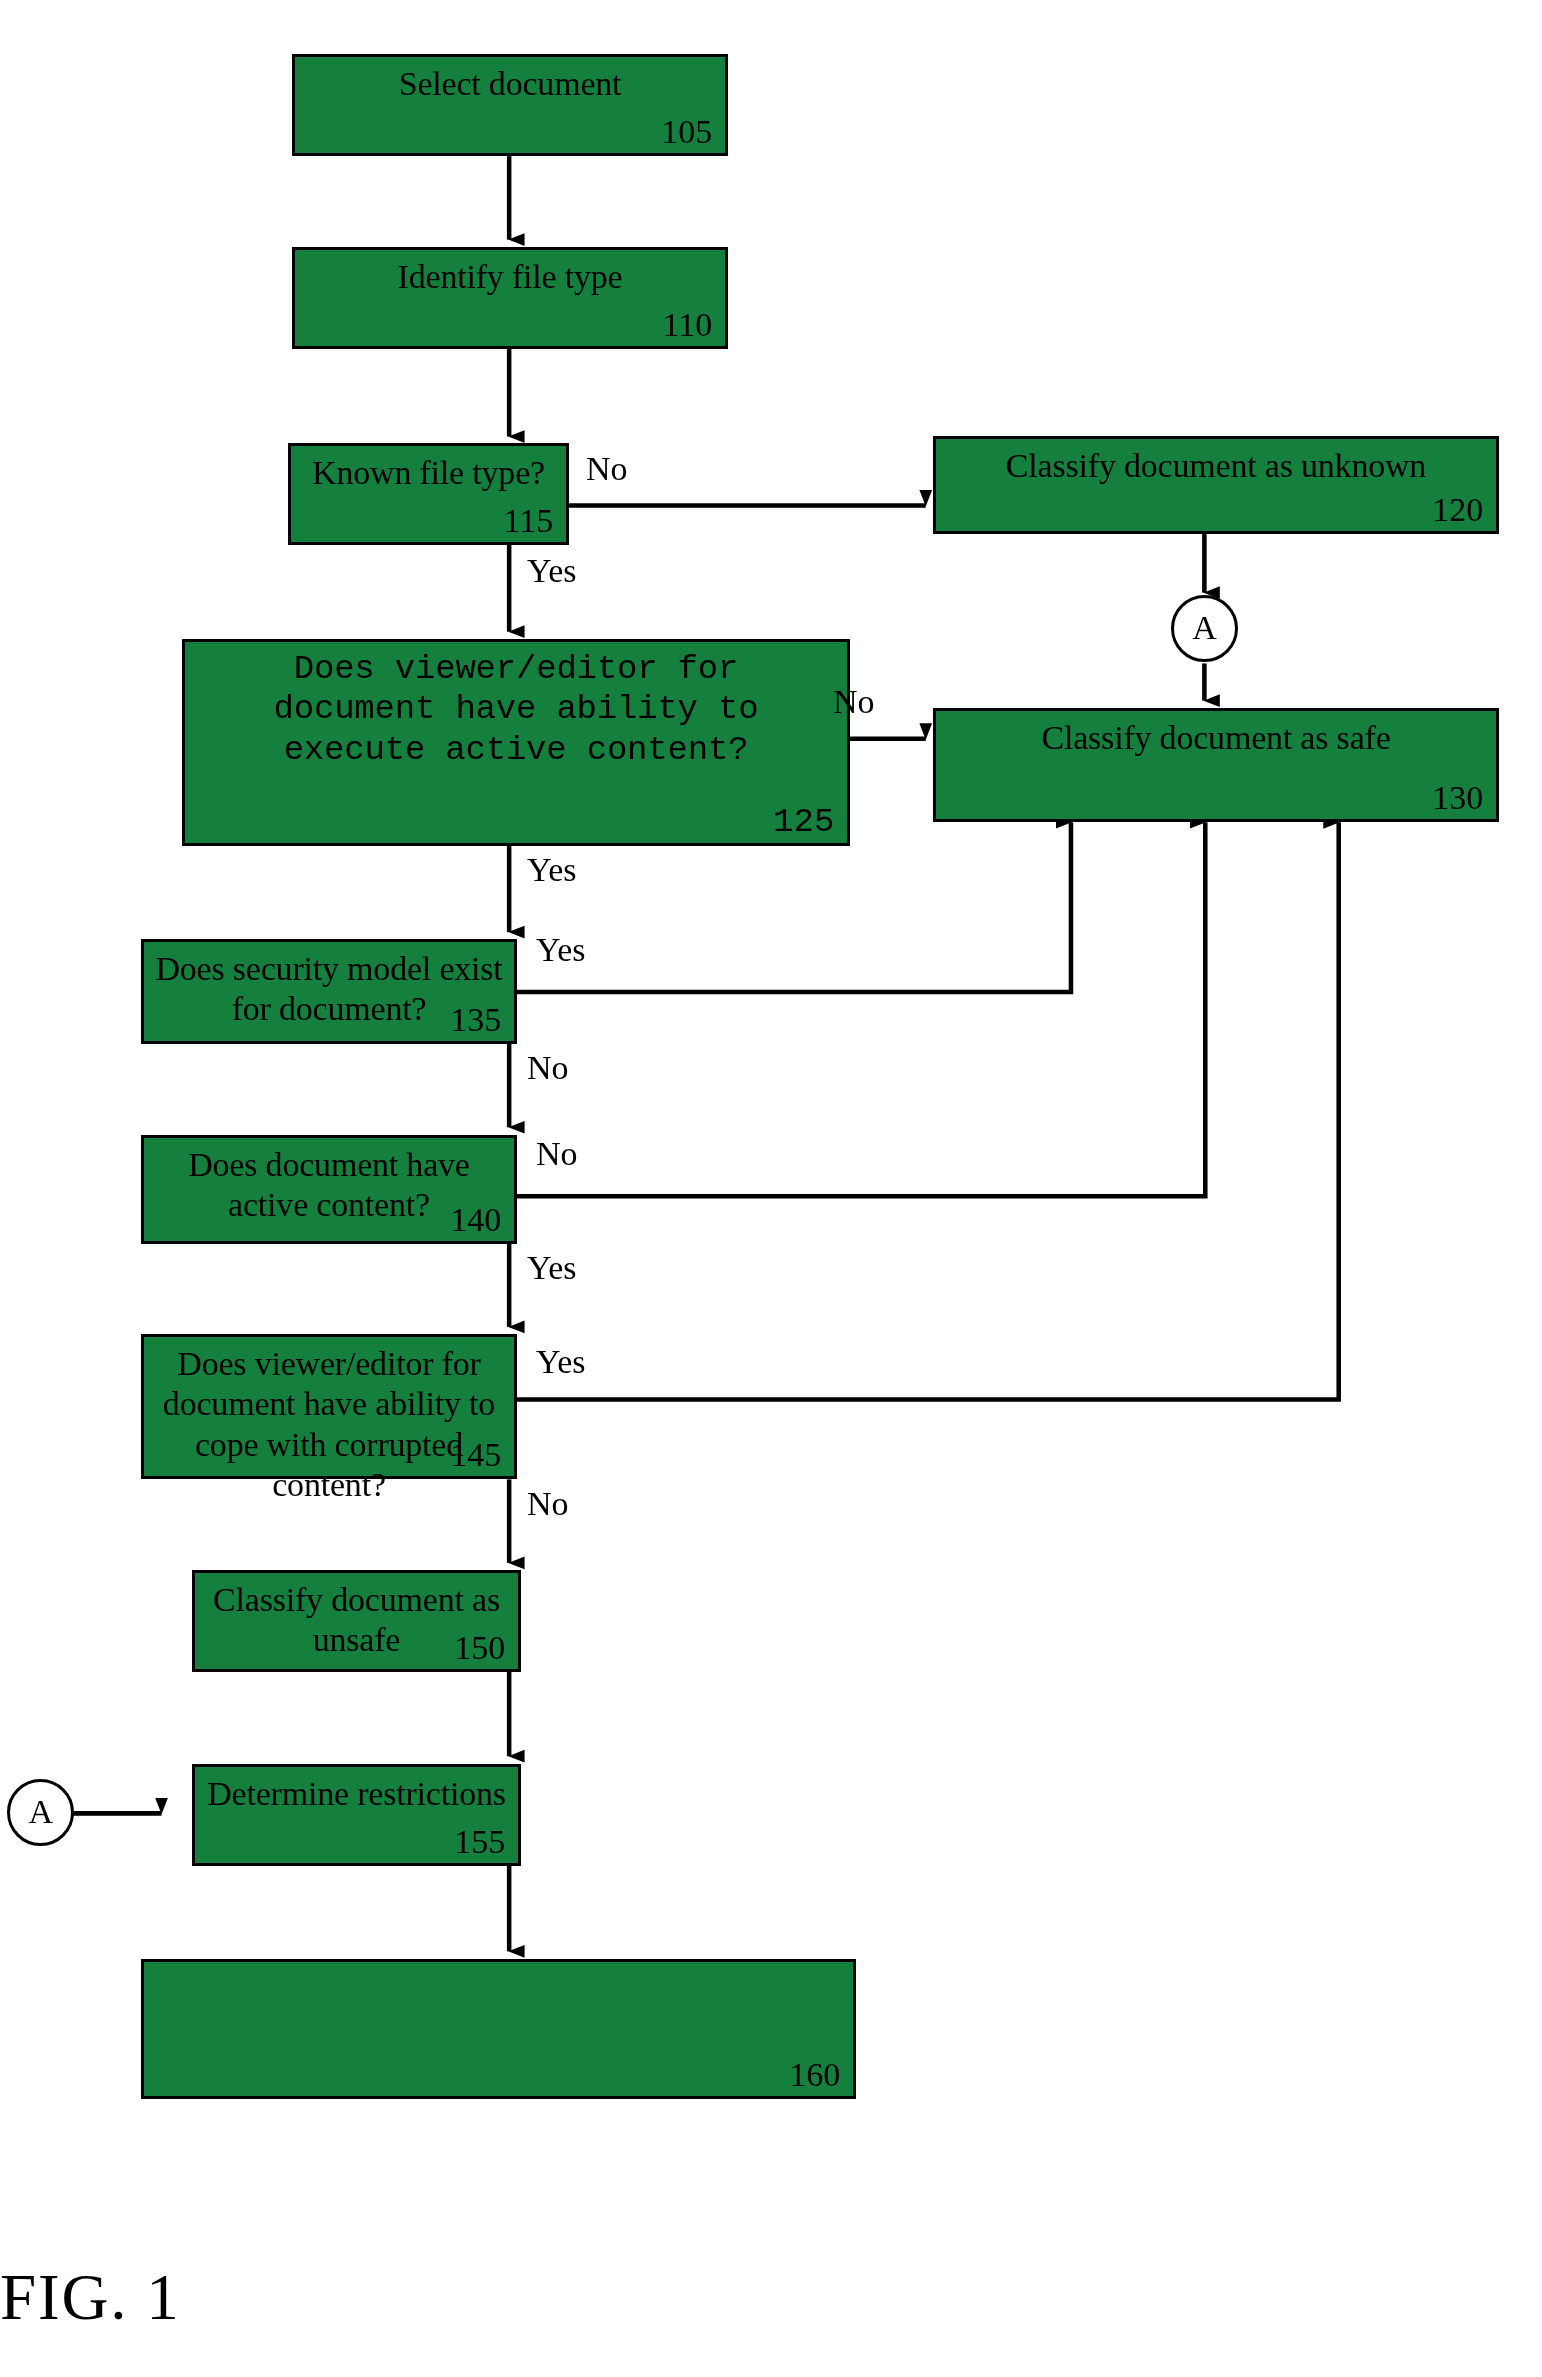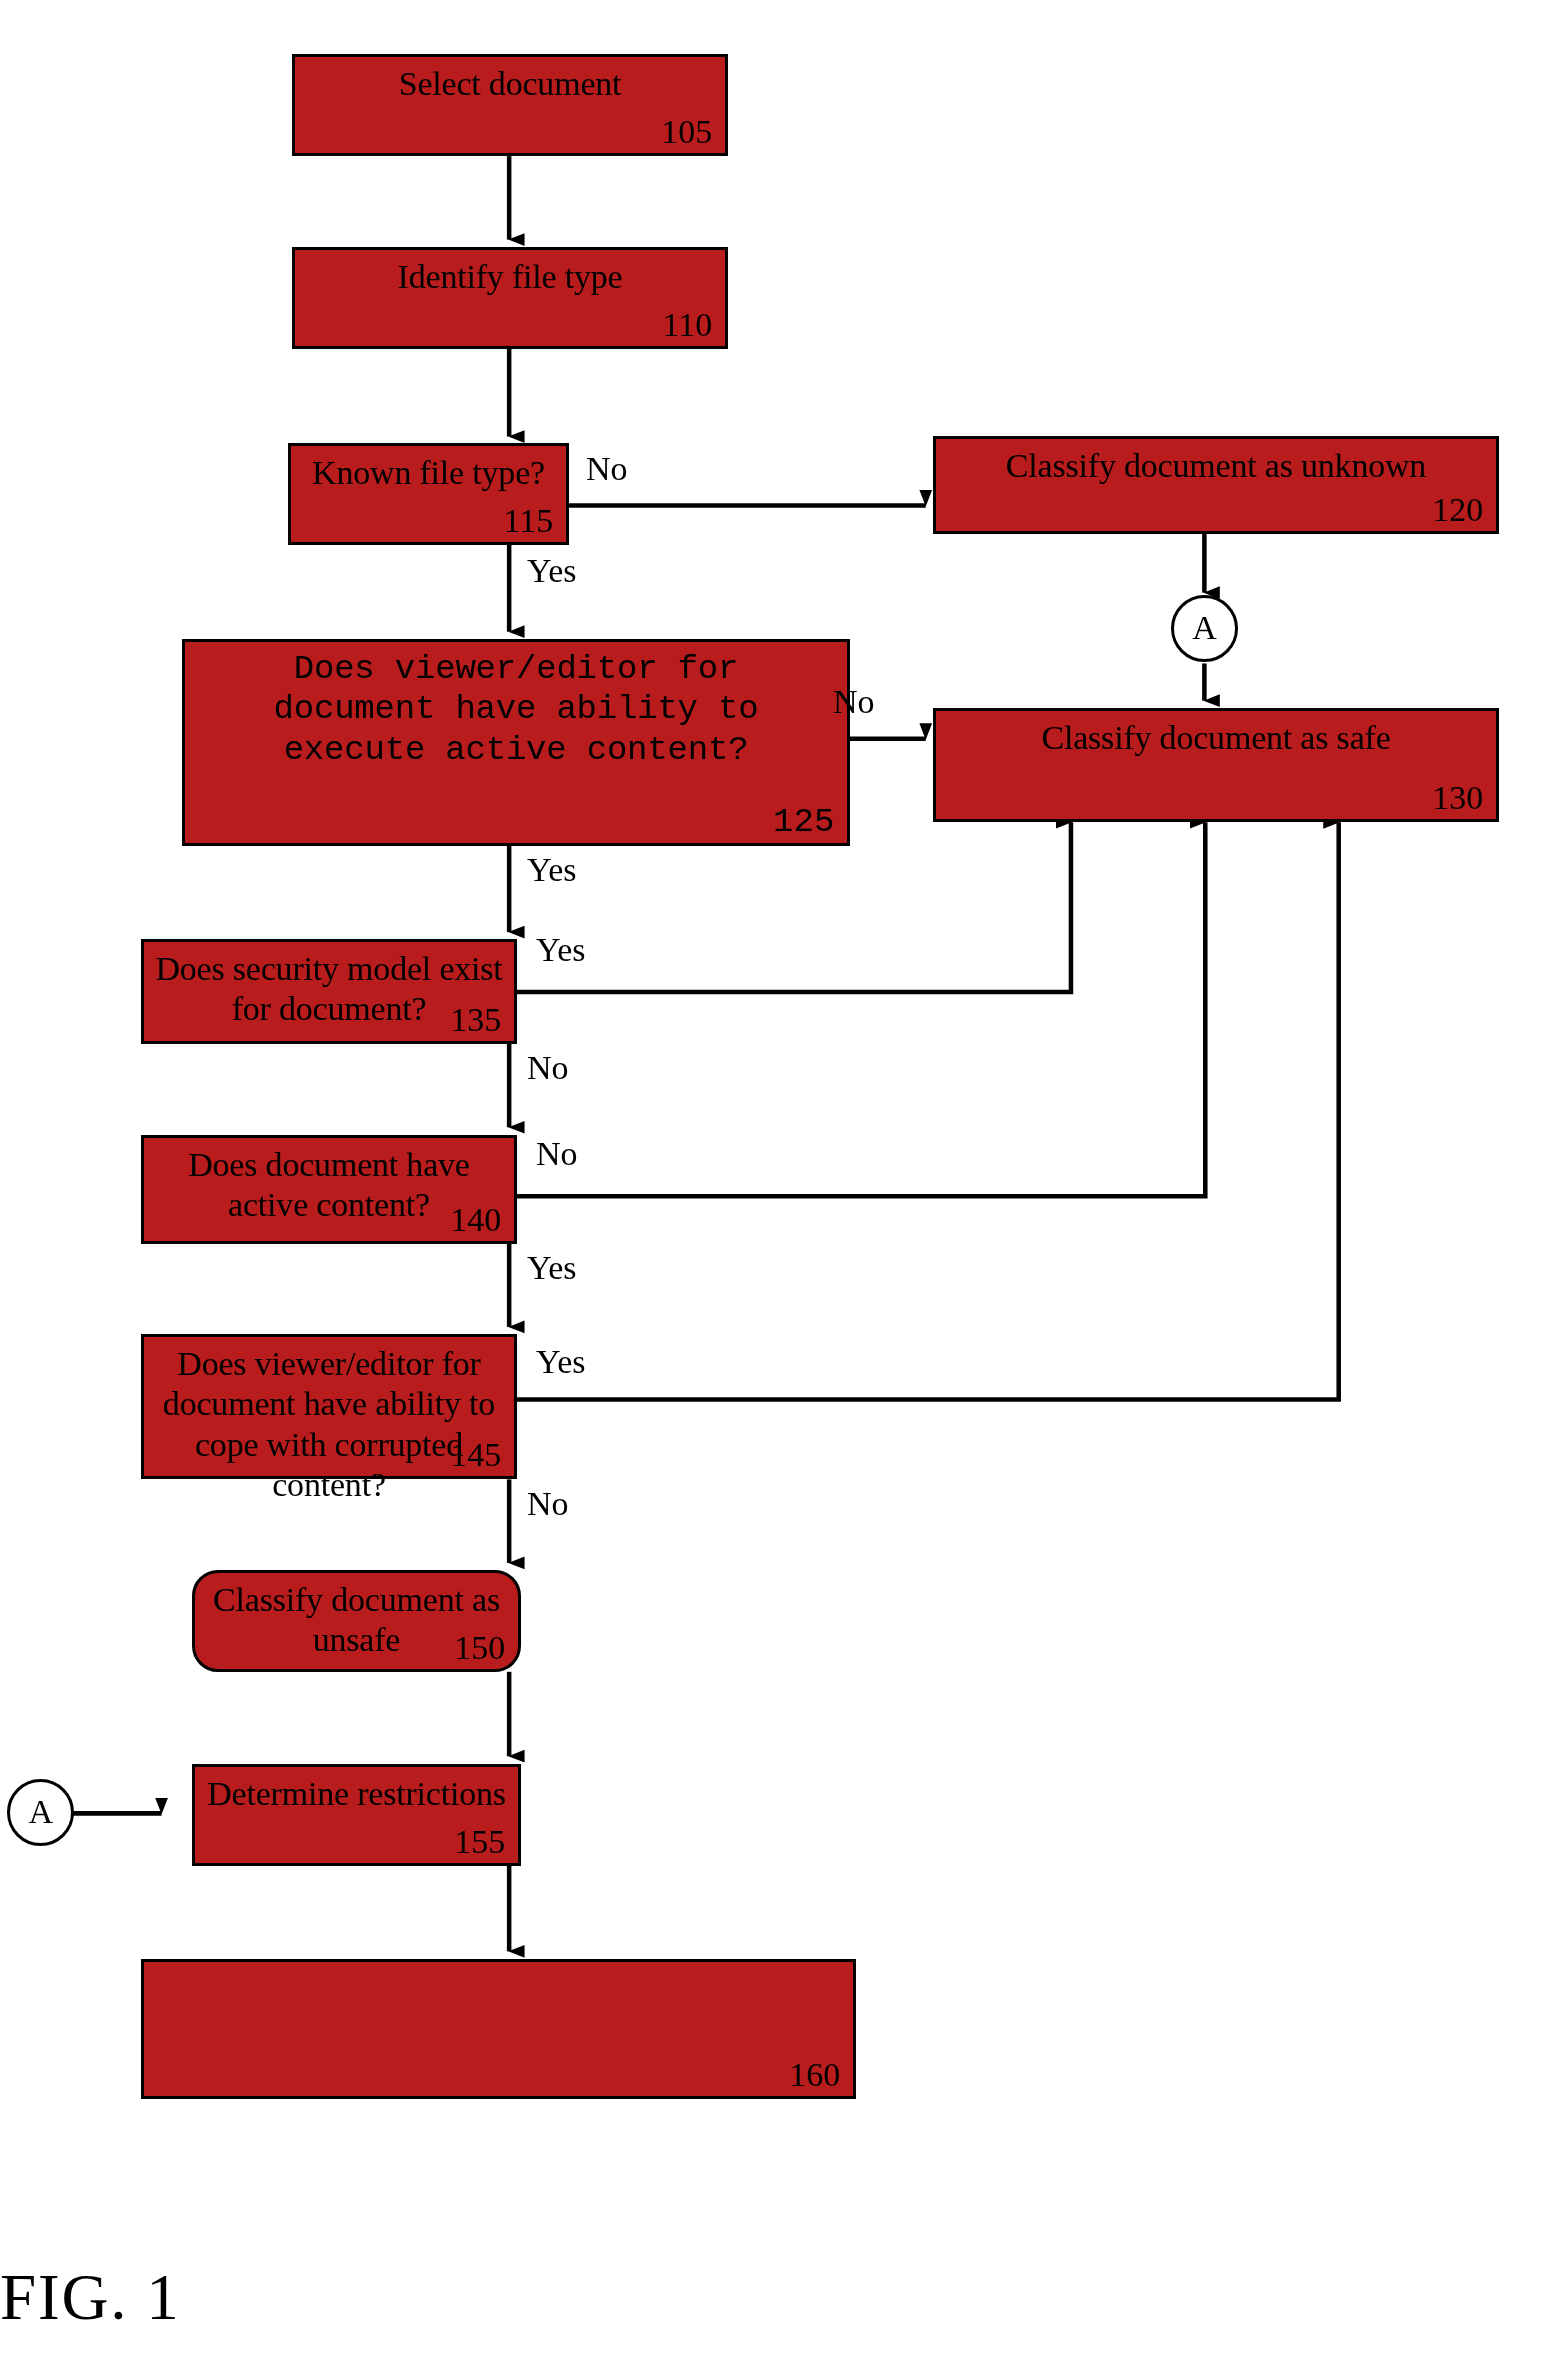"Select document" .node { background: #b91c1c -> #15803d }
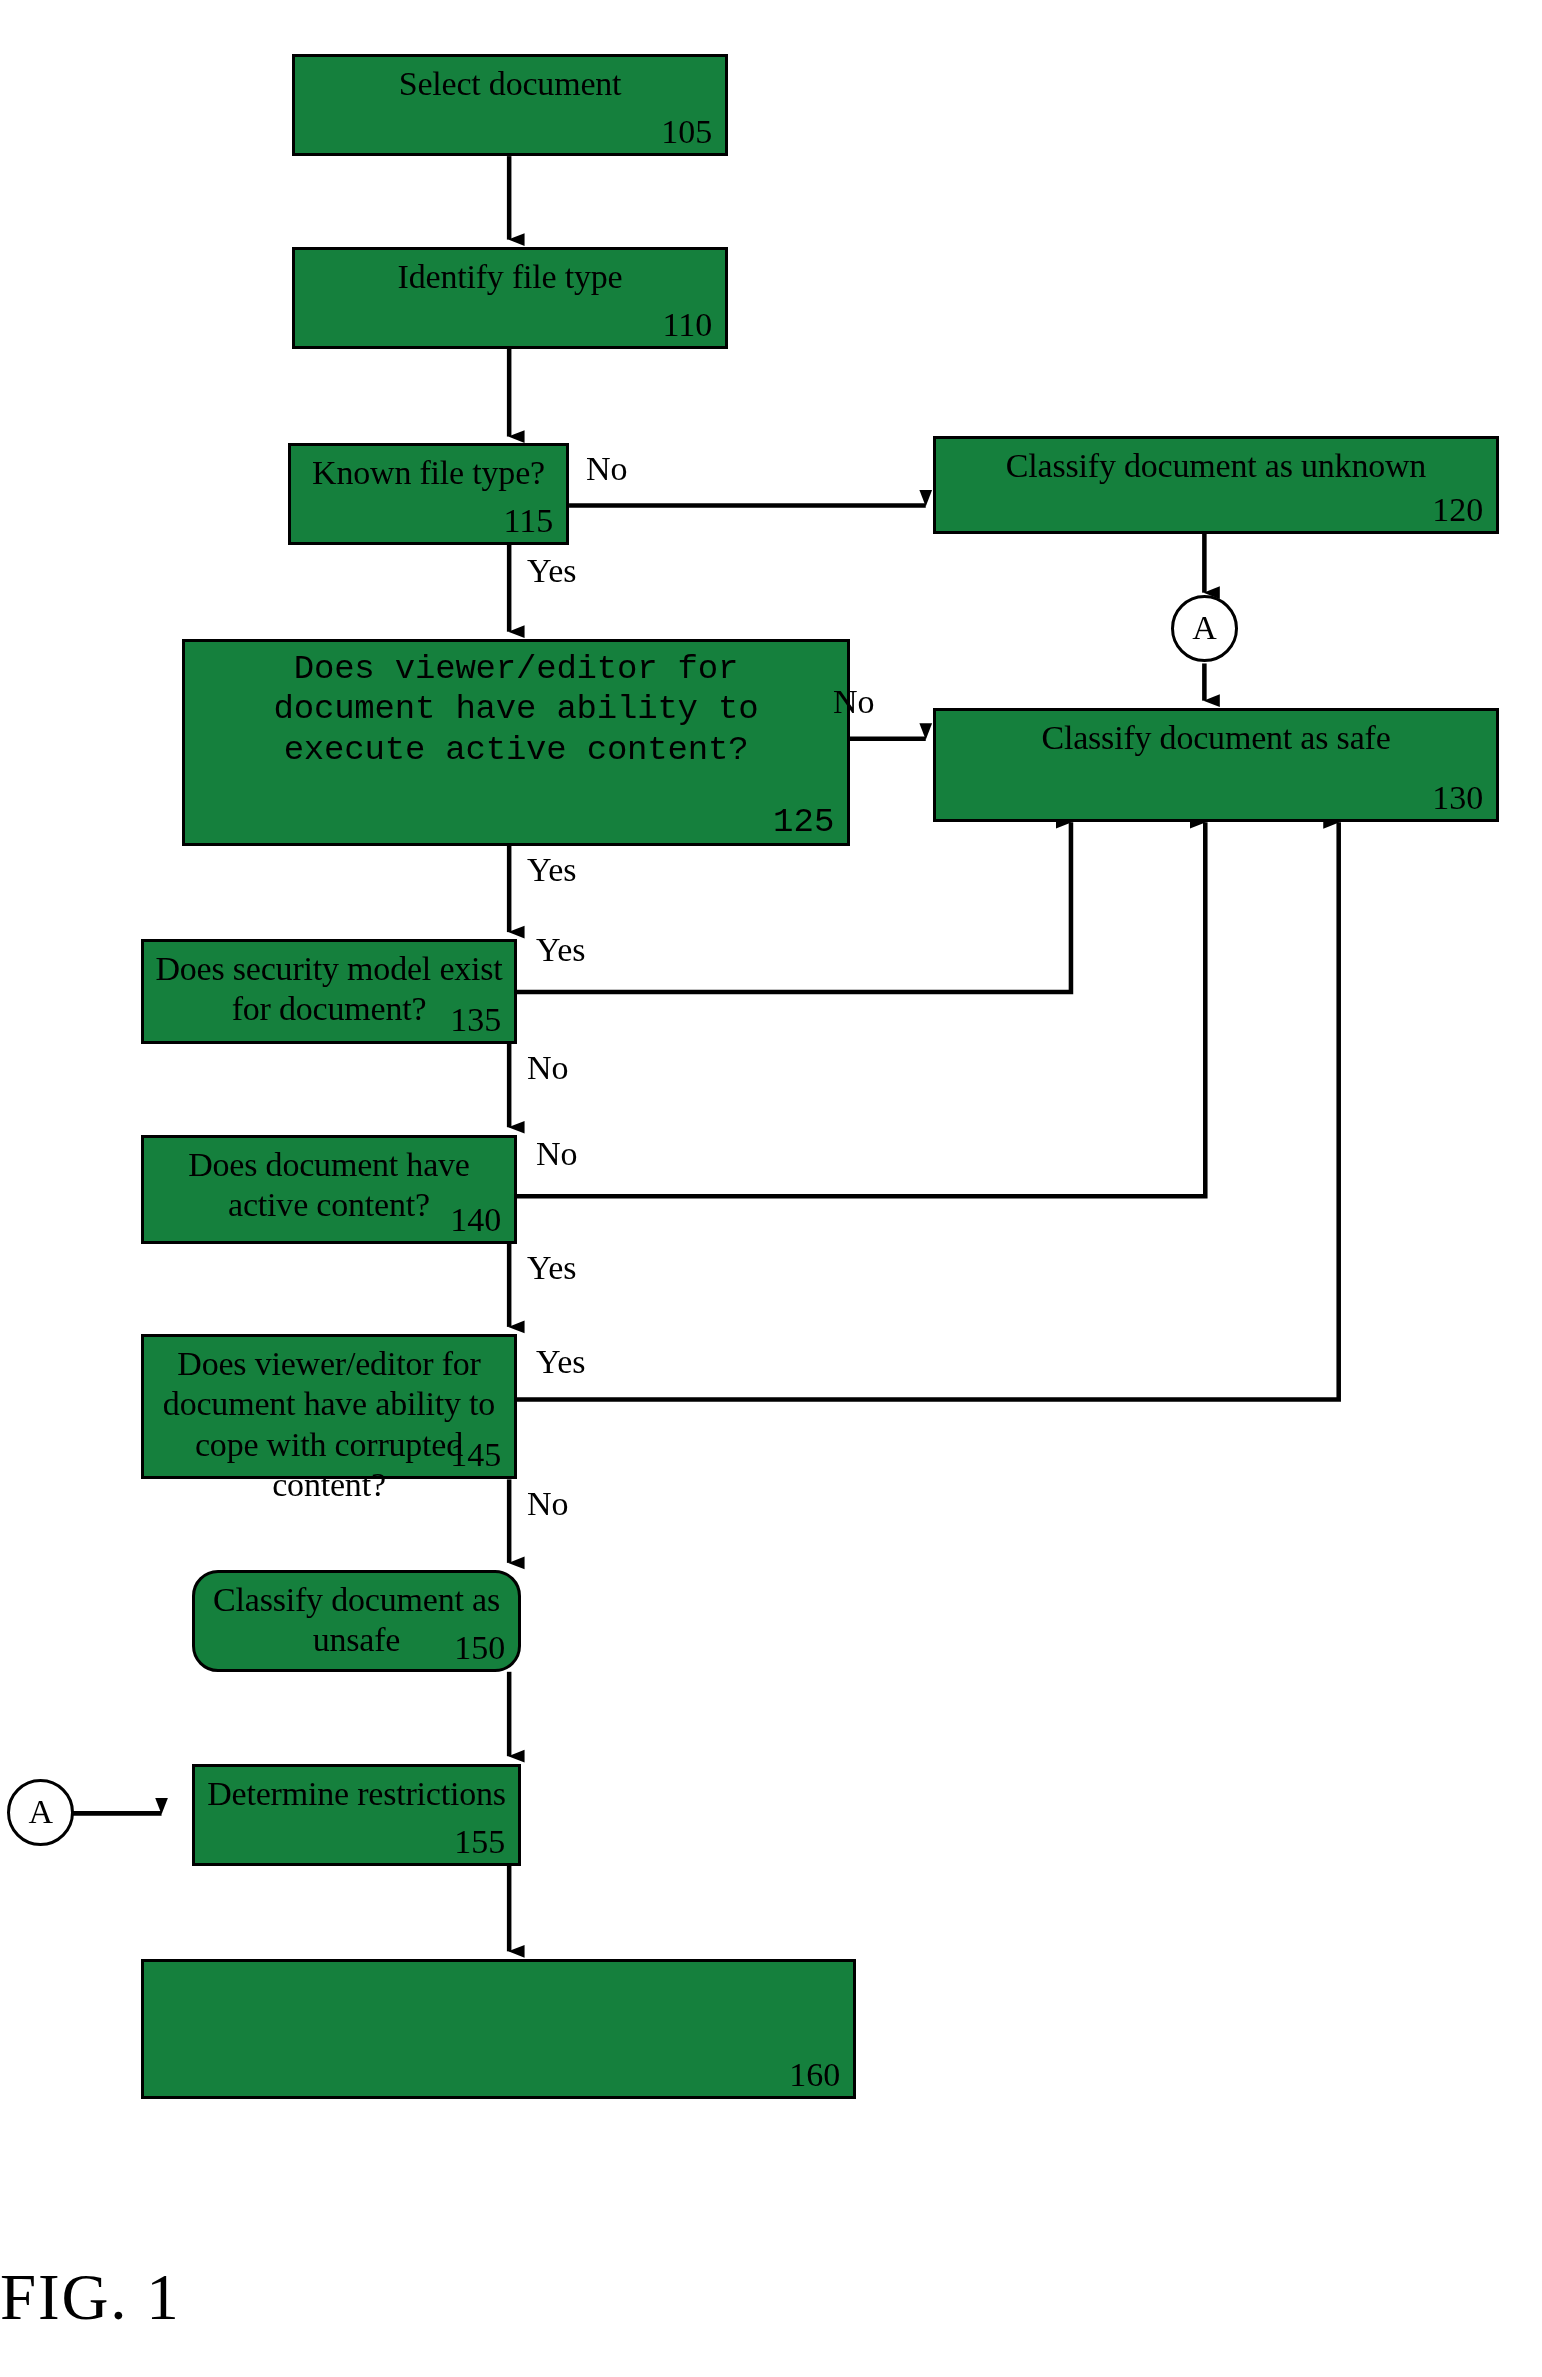"Classify document as unsafe" div.node { border-radius: 26px -> none }
